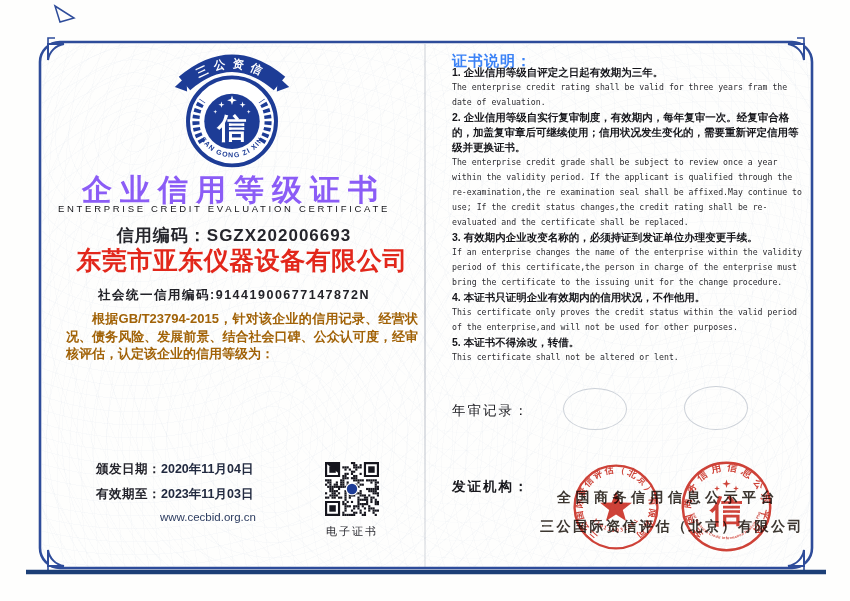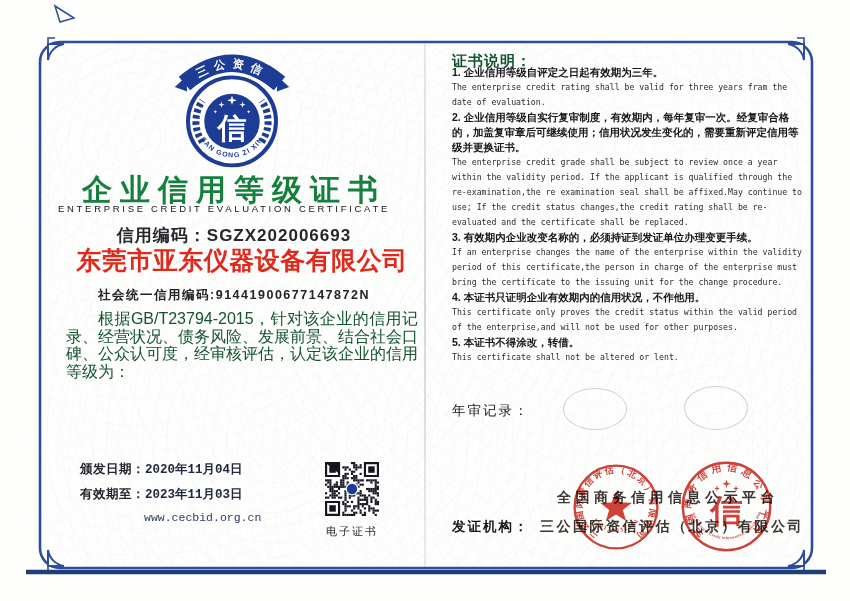"证书说明：" .r-head { color: #14532d -> #3b82f6 }
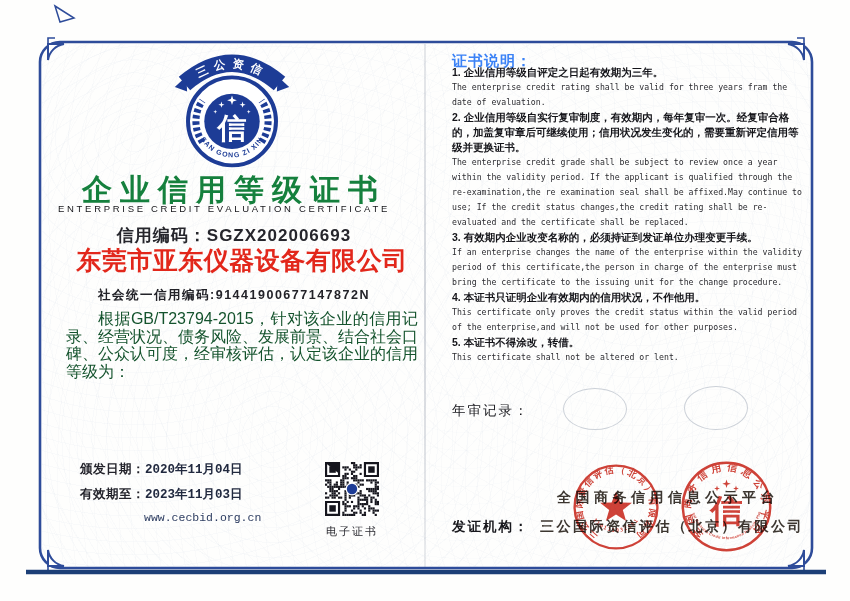"企业信用等级证书" .title { color: #15803d -> #8b5cf6 }
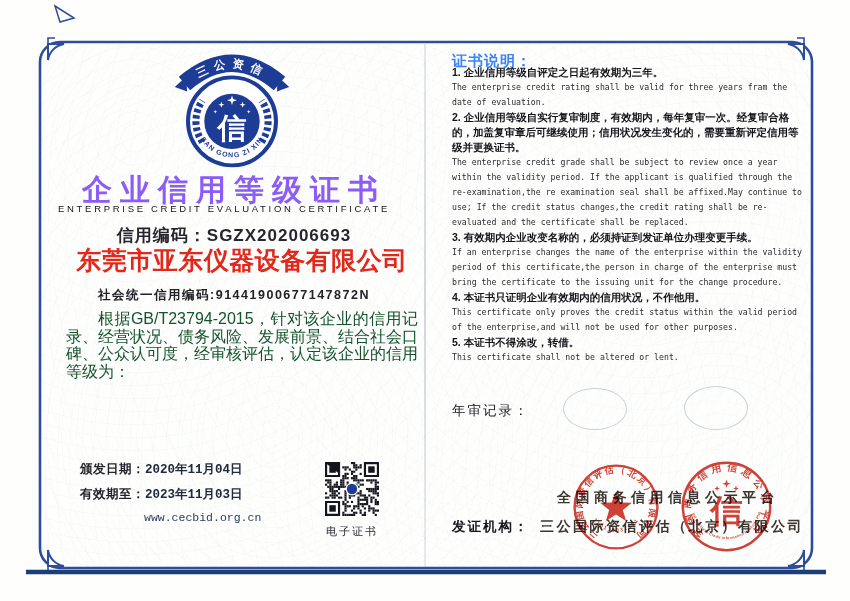"根据GB/T23794-2015，针对该企业的信用记录、经营状况、债务风险、发展" .para { color: #14532d -> #a16207; font-size: 16px -> 13px; font-weight: normal -> bold }
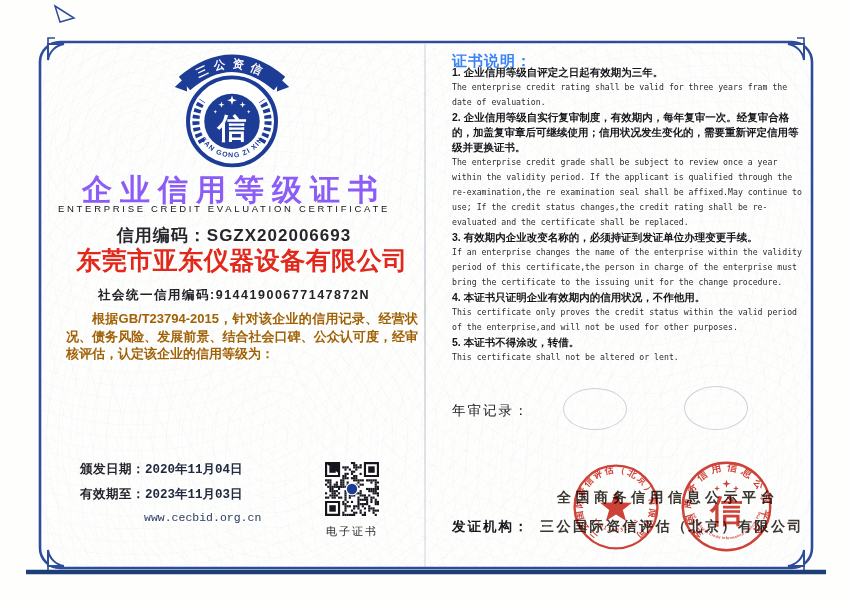"颁发日期：2020年11月04日" .dates { font-family: Liberation Mono, monospace -> none; left: 80px -> 96px }
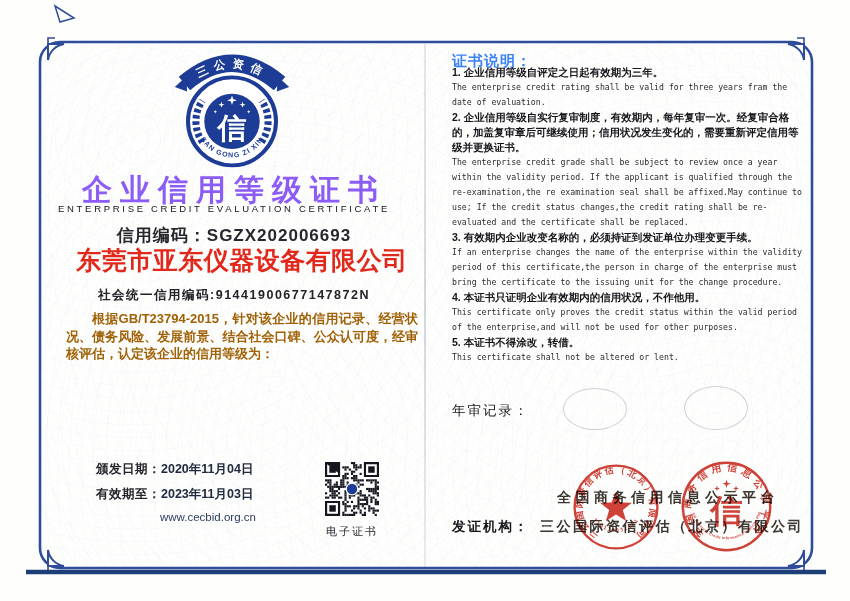"发证机构：" .issuer-label { top: 518px -> 478px }
